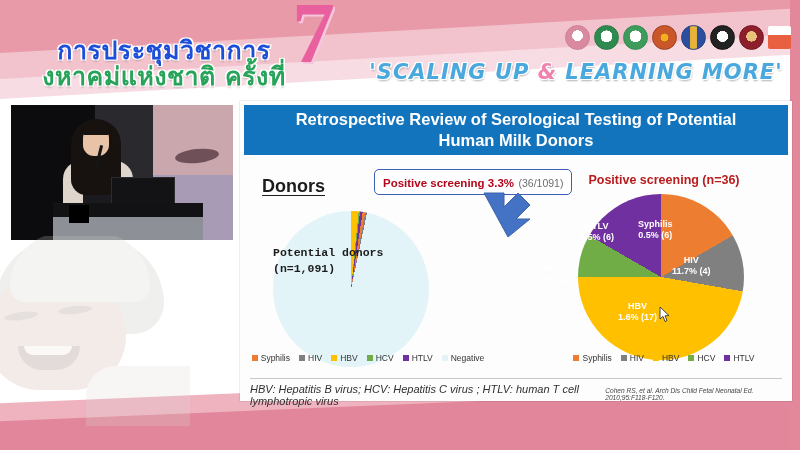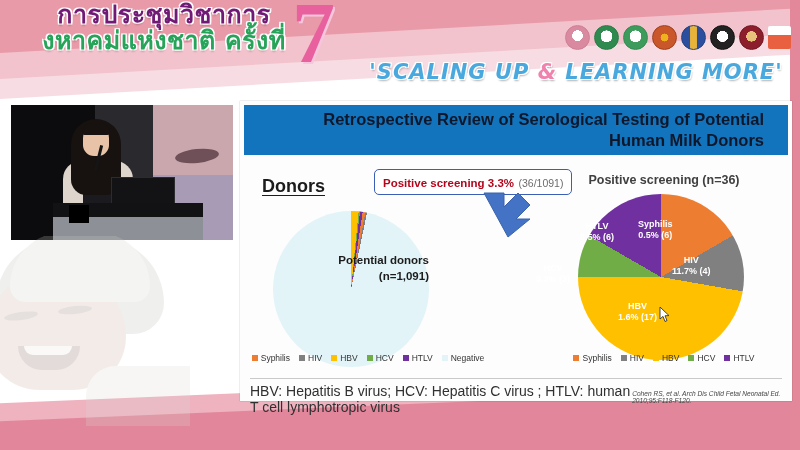"การประชุมวิชาการ" .thai-line { color: #701a75 -> #1d4ed8; margin-top: none -> 36px }
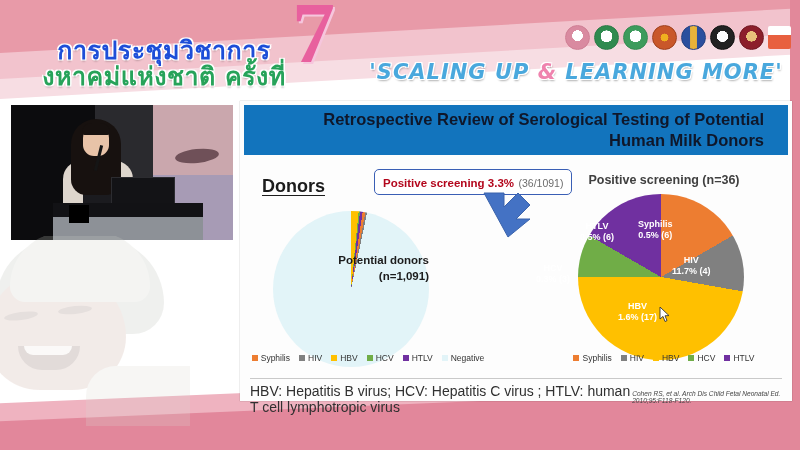"Retrospective Review of Serological" .slide-title { color: #0f172a -> #ffffff; text-align: right -> center }
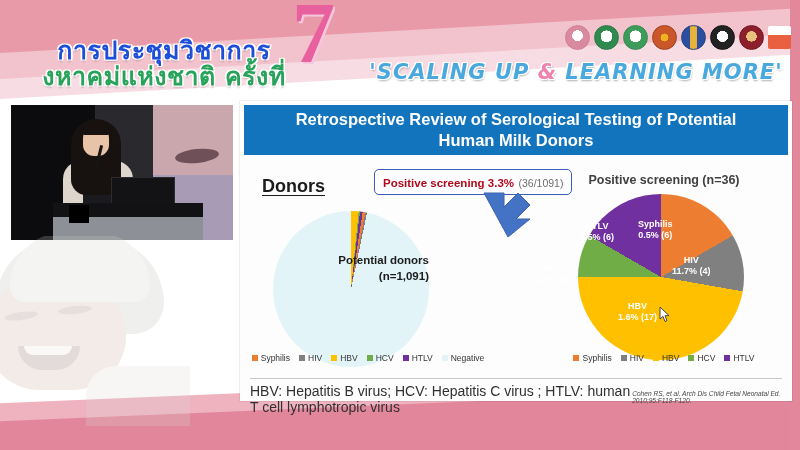"Positive screening (n=36)" .pie-right-title { color: #404040 -> #b91c1c }
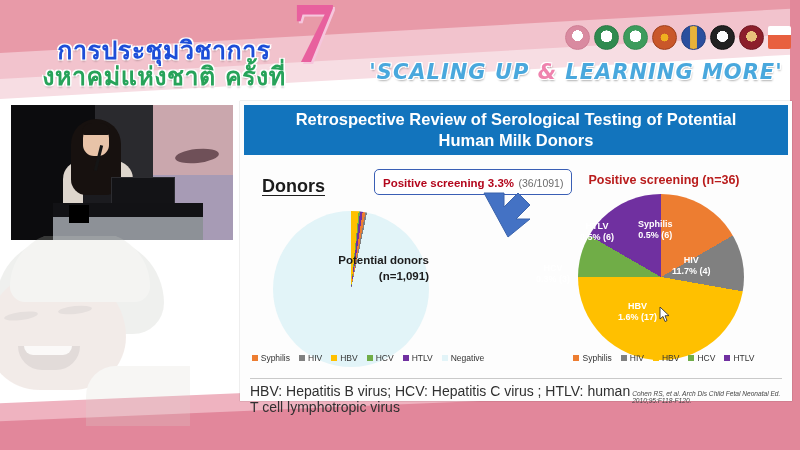"Potential donors" .pie-left-label { font-family: none -> Liberation Mono, monospace; text-align: right -> left; top: 152px -> 144px }
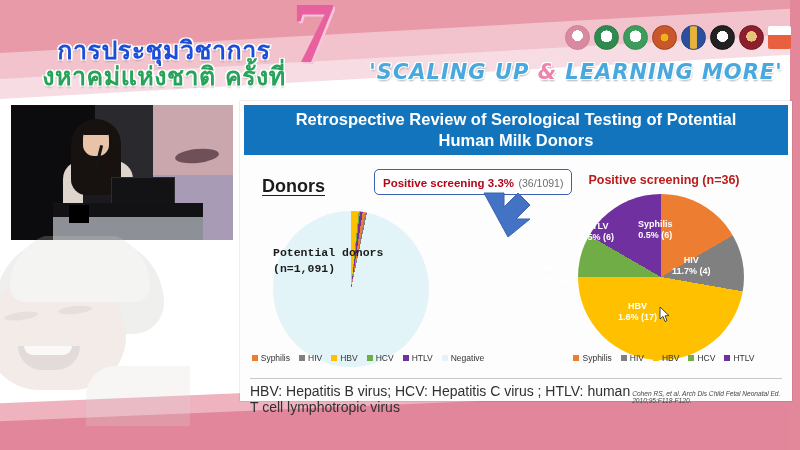"HBV: Hepatitis B virus; HCV:" .fn-text { font-size: 14px -> 11px; font-style: none -> italic }
